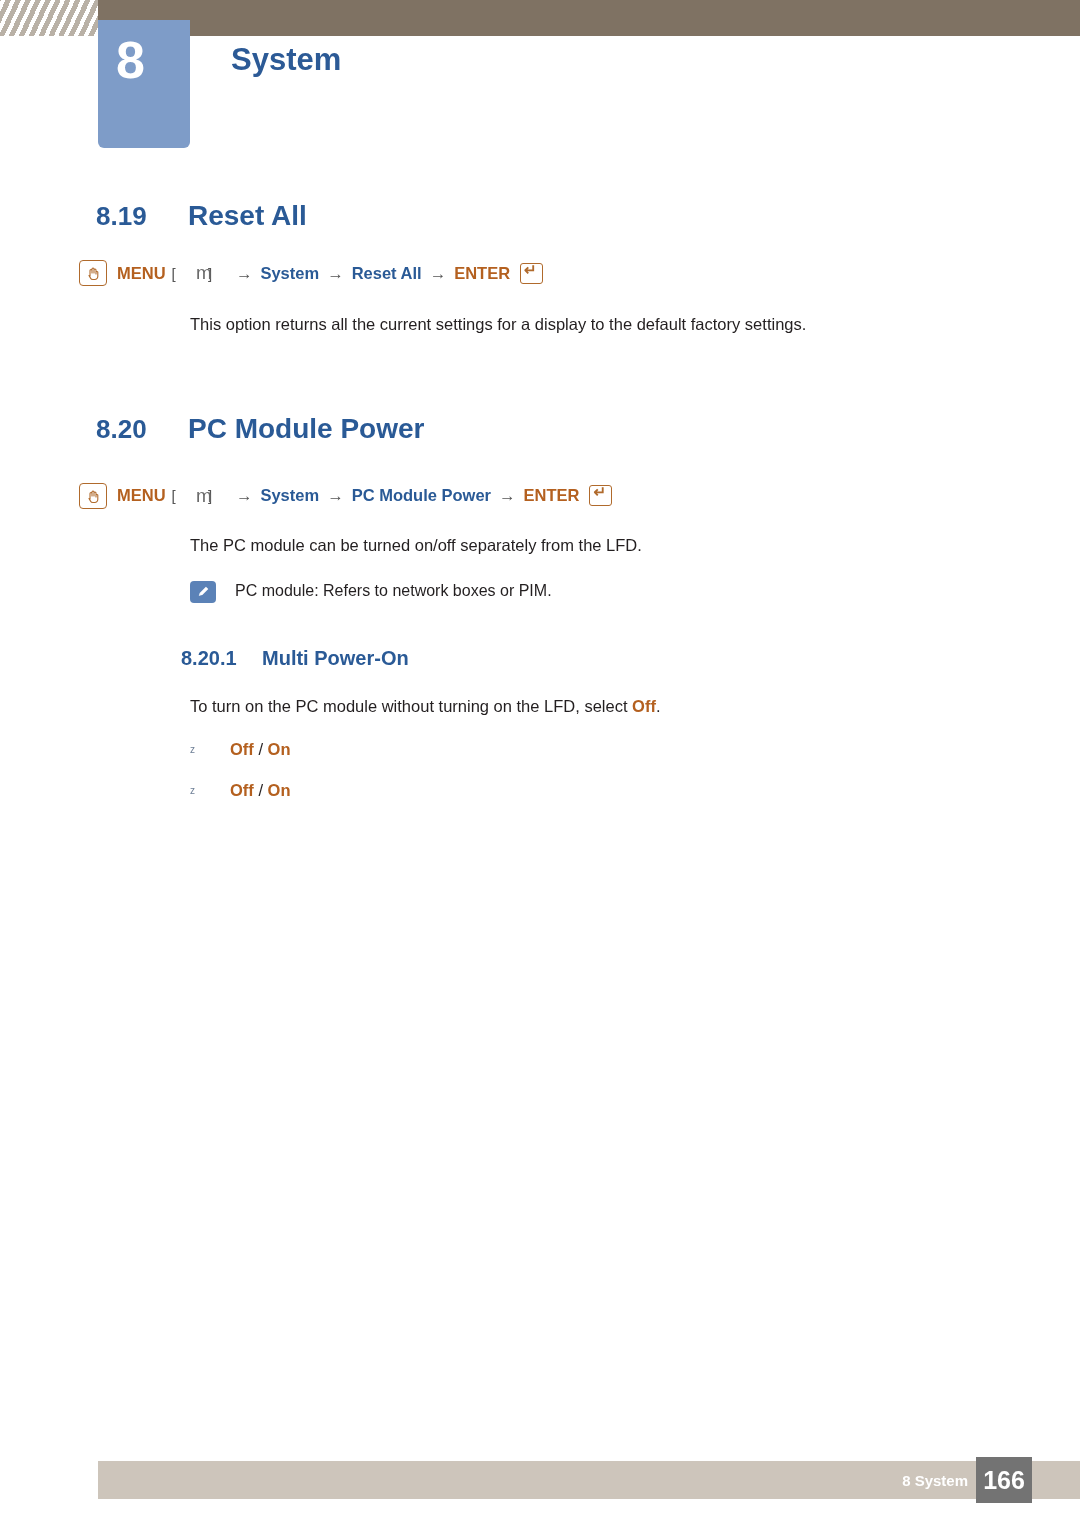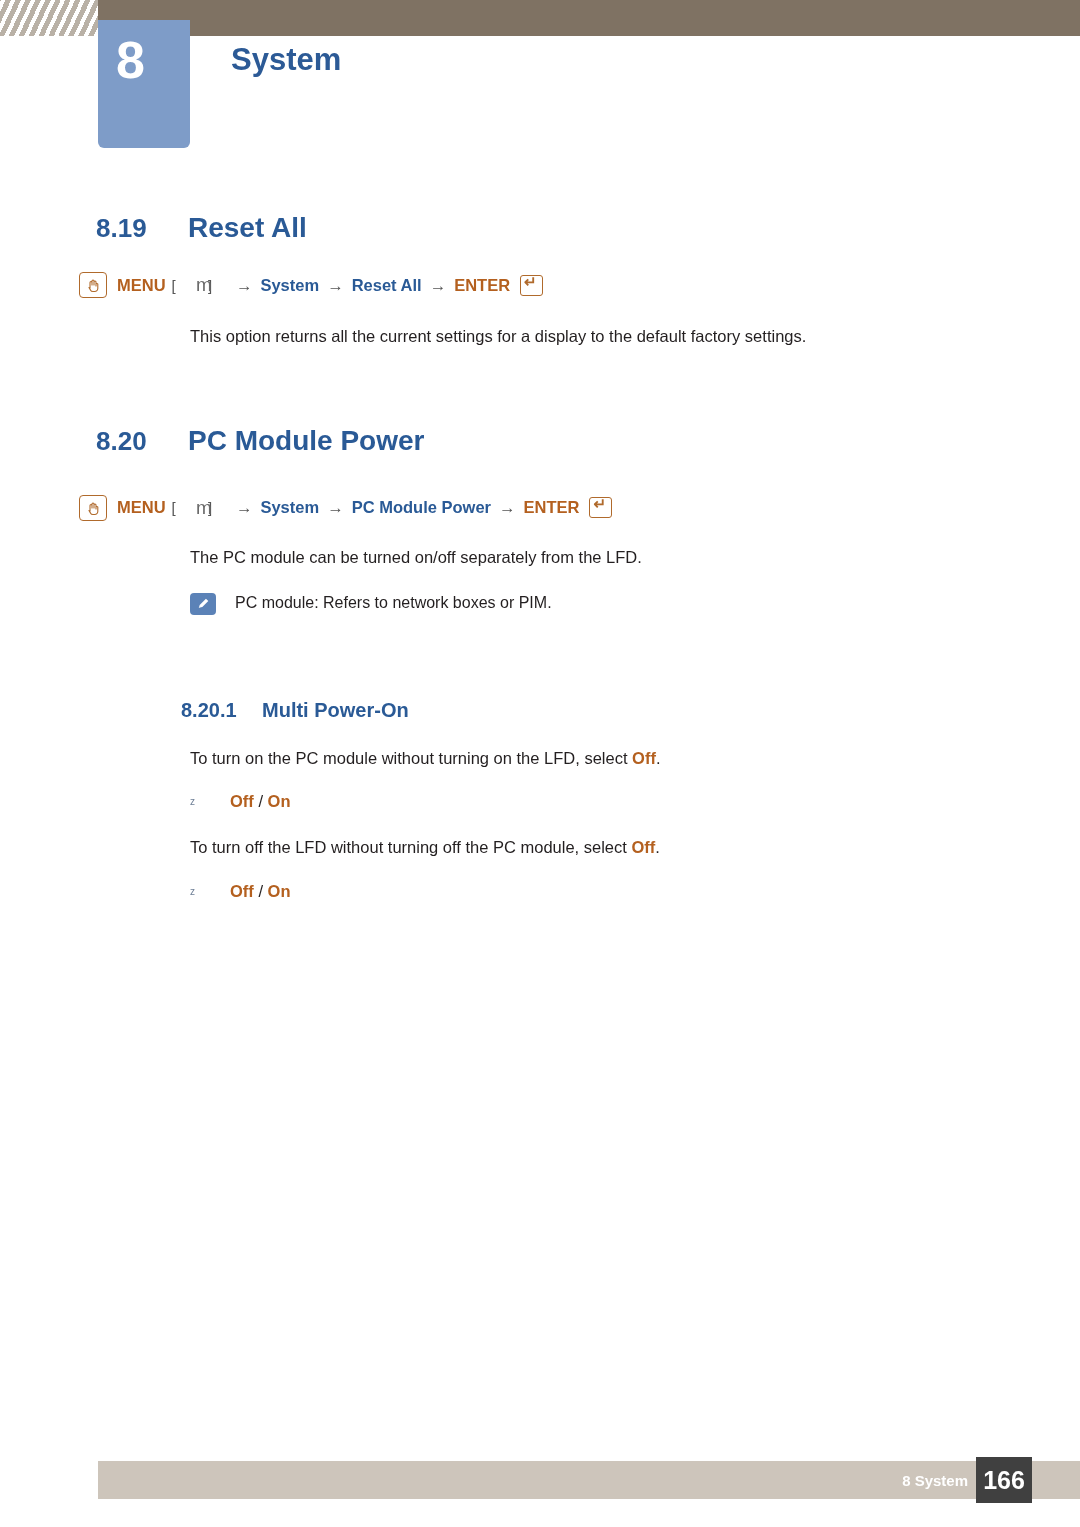"8.19" .content { top: 212px -> 200px }
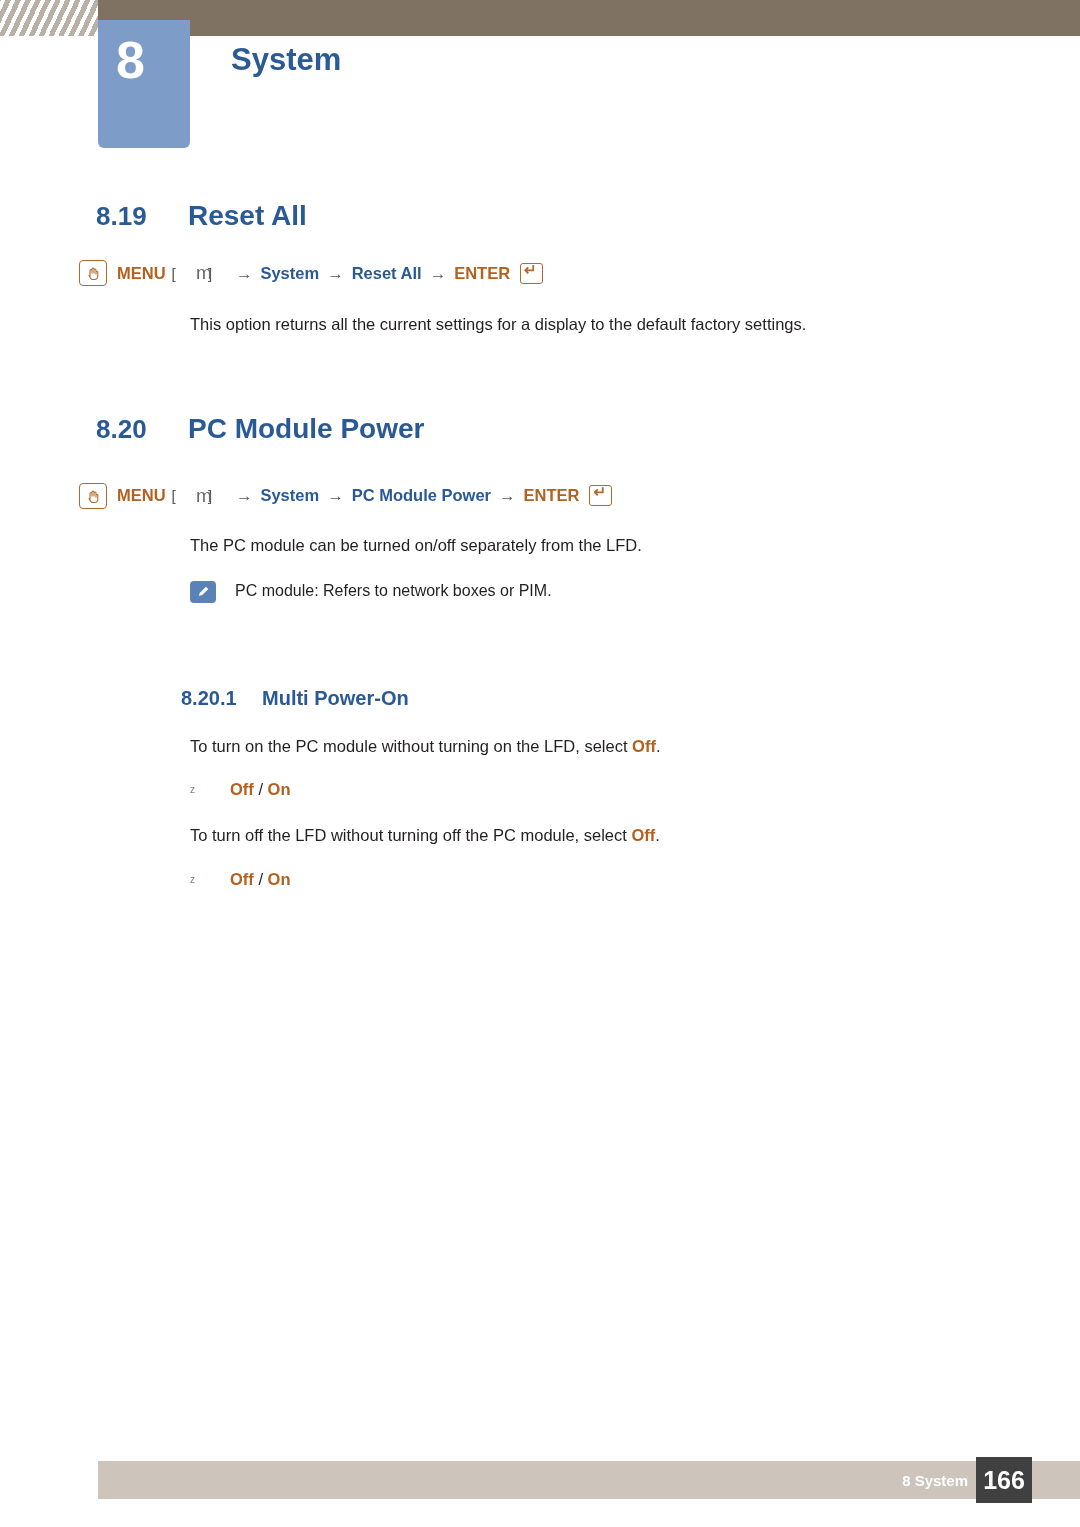"8.20.1" .subsec-num { margin-top: 40px -> none }
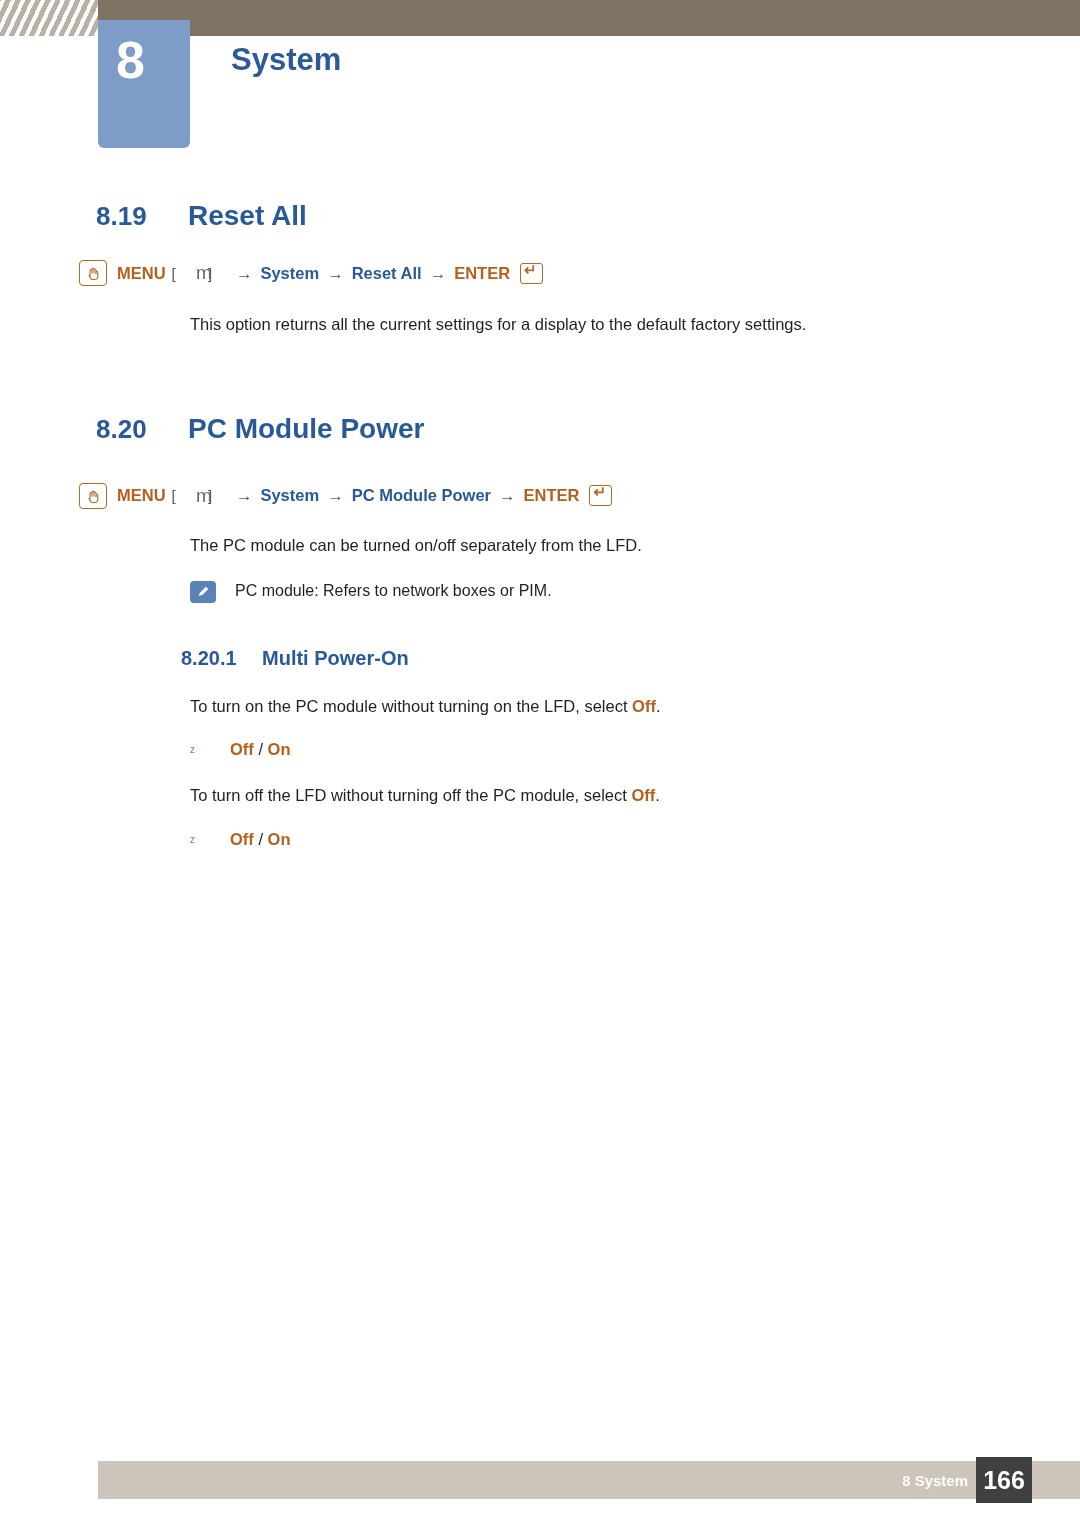"To turn off the LFD" div.para { html: <div> <span>To turn off the LFD without turning off the PC module, select </span><span>Off</span><span>.</span> </div> -> none }
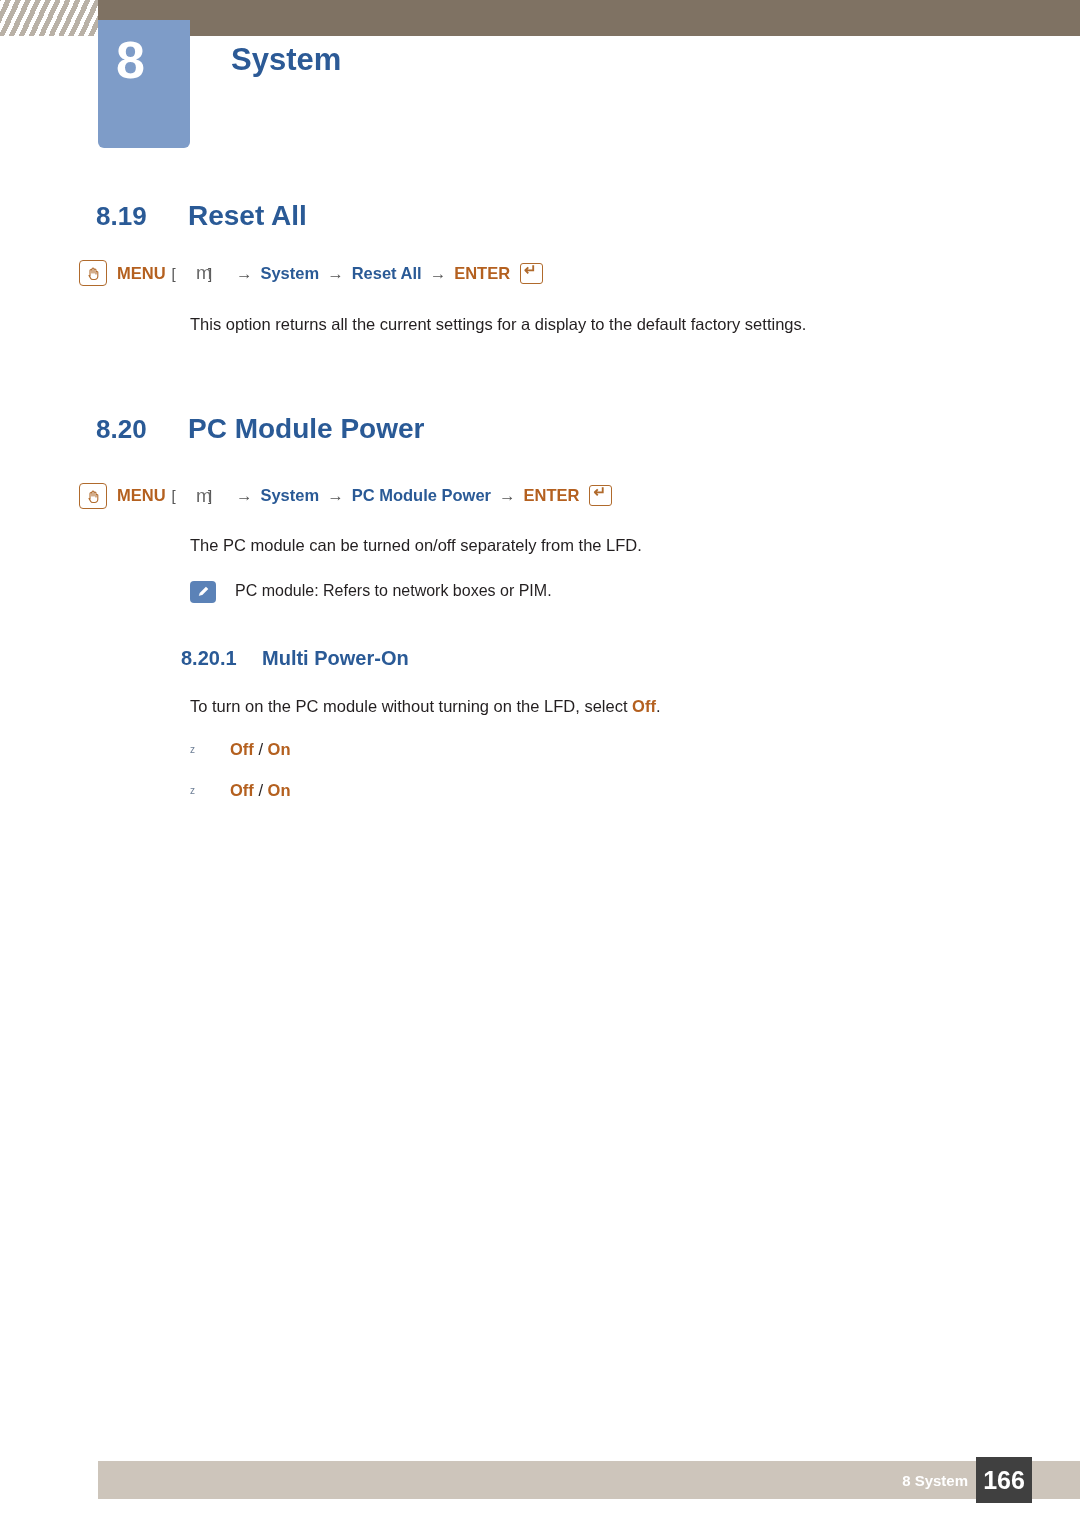"166" .page-box { background: #404040 -> #737373 }
